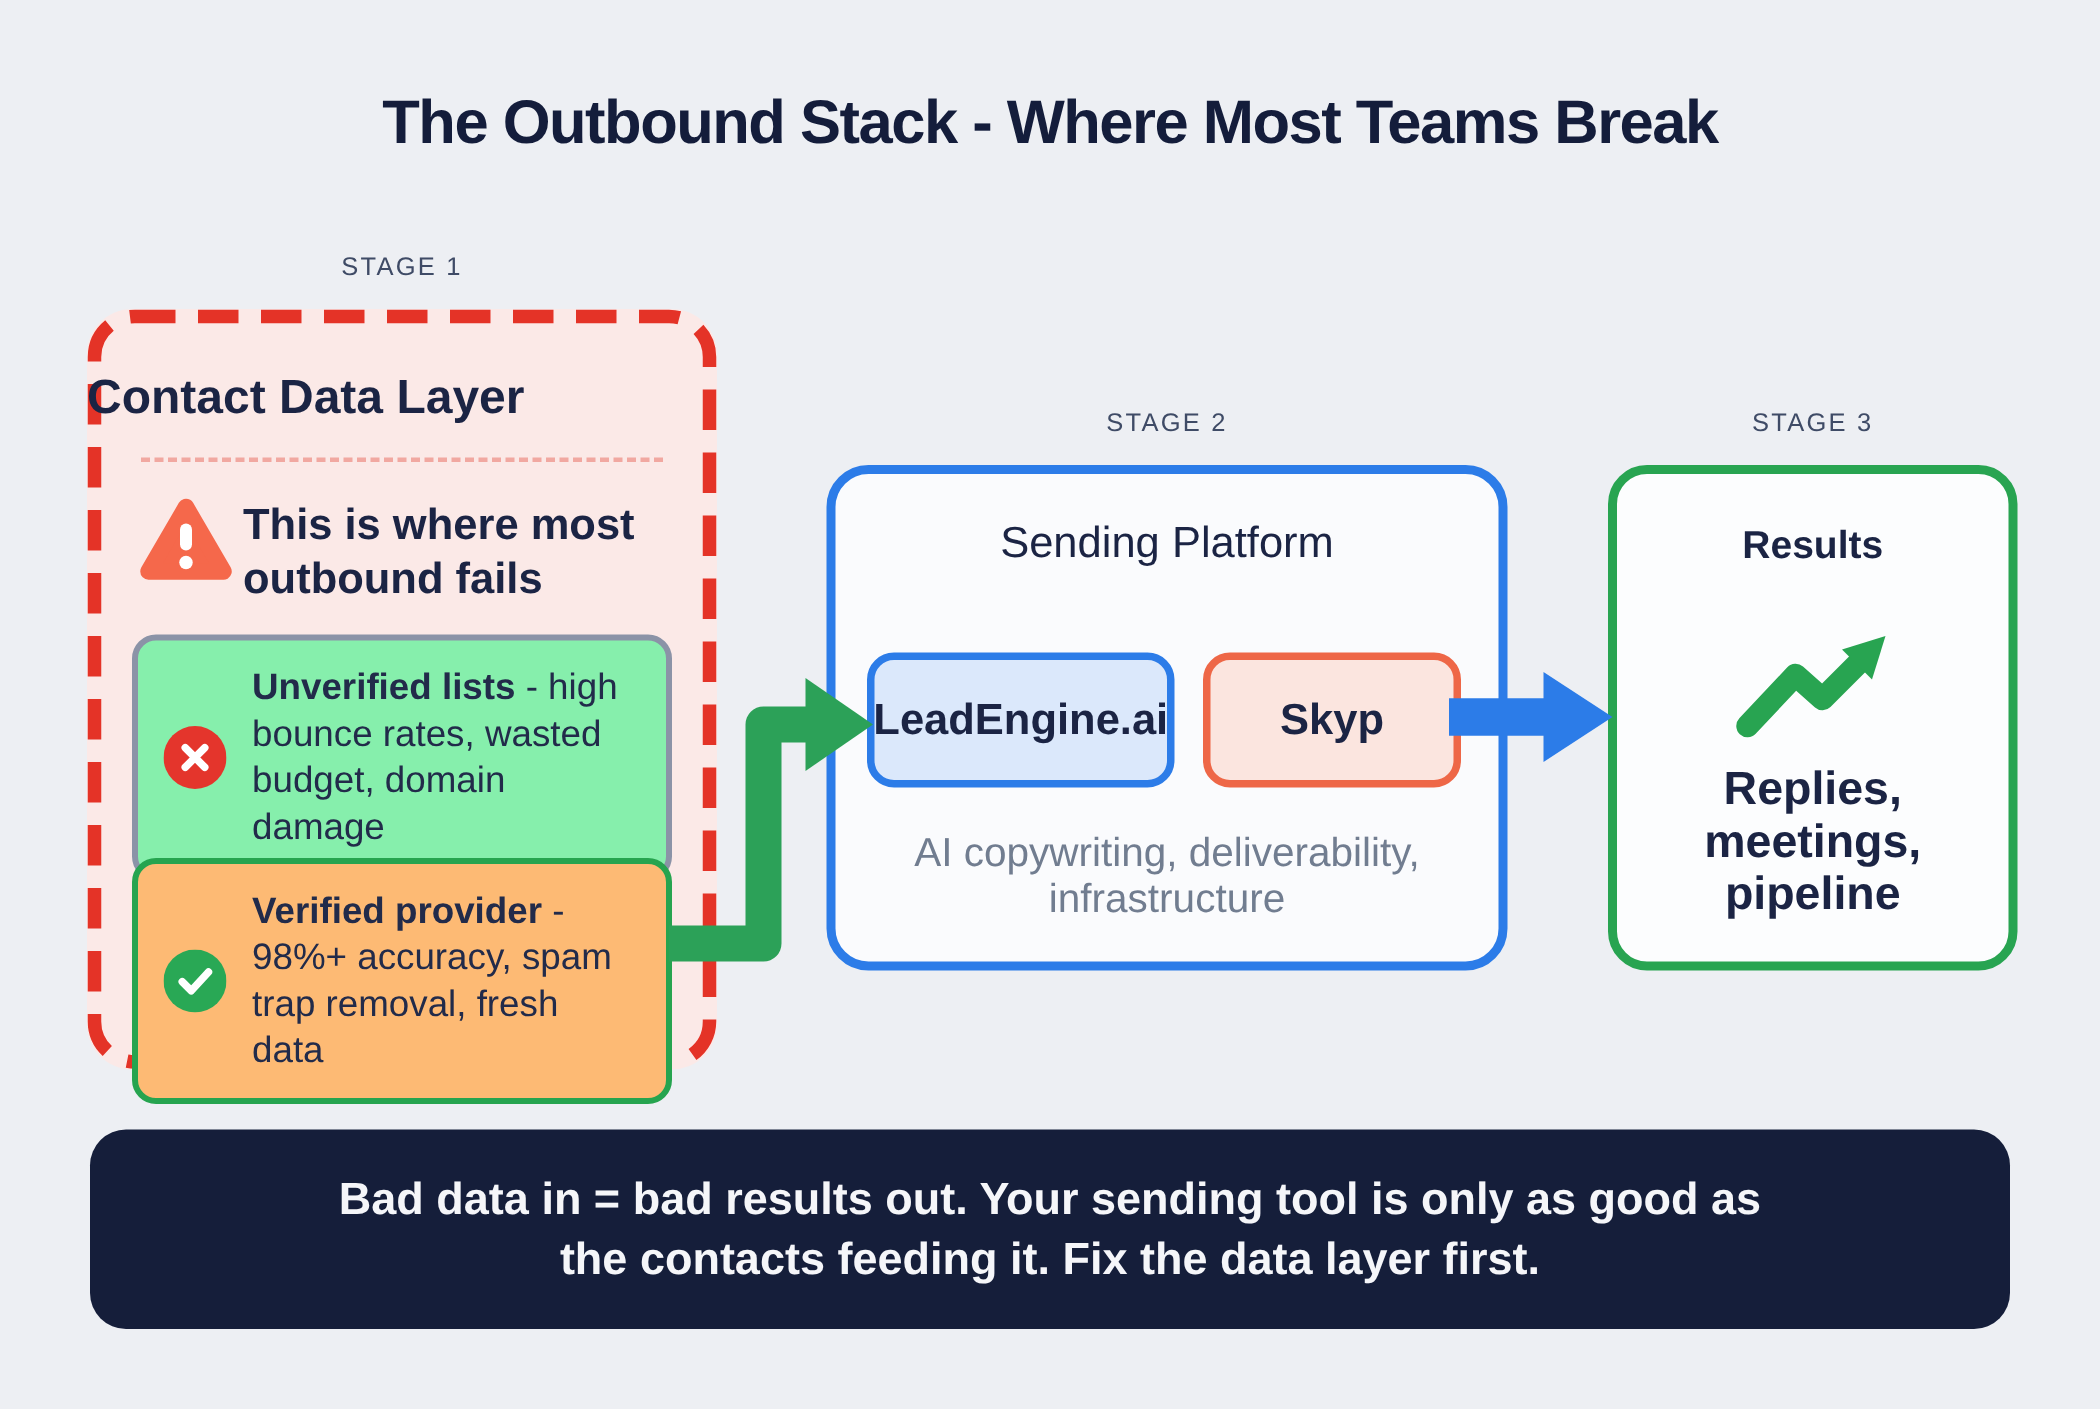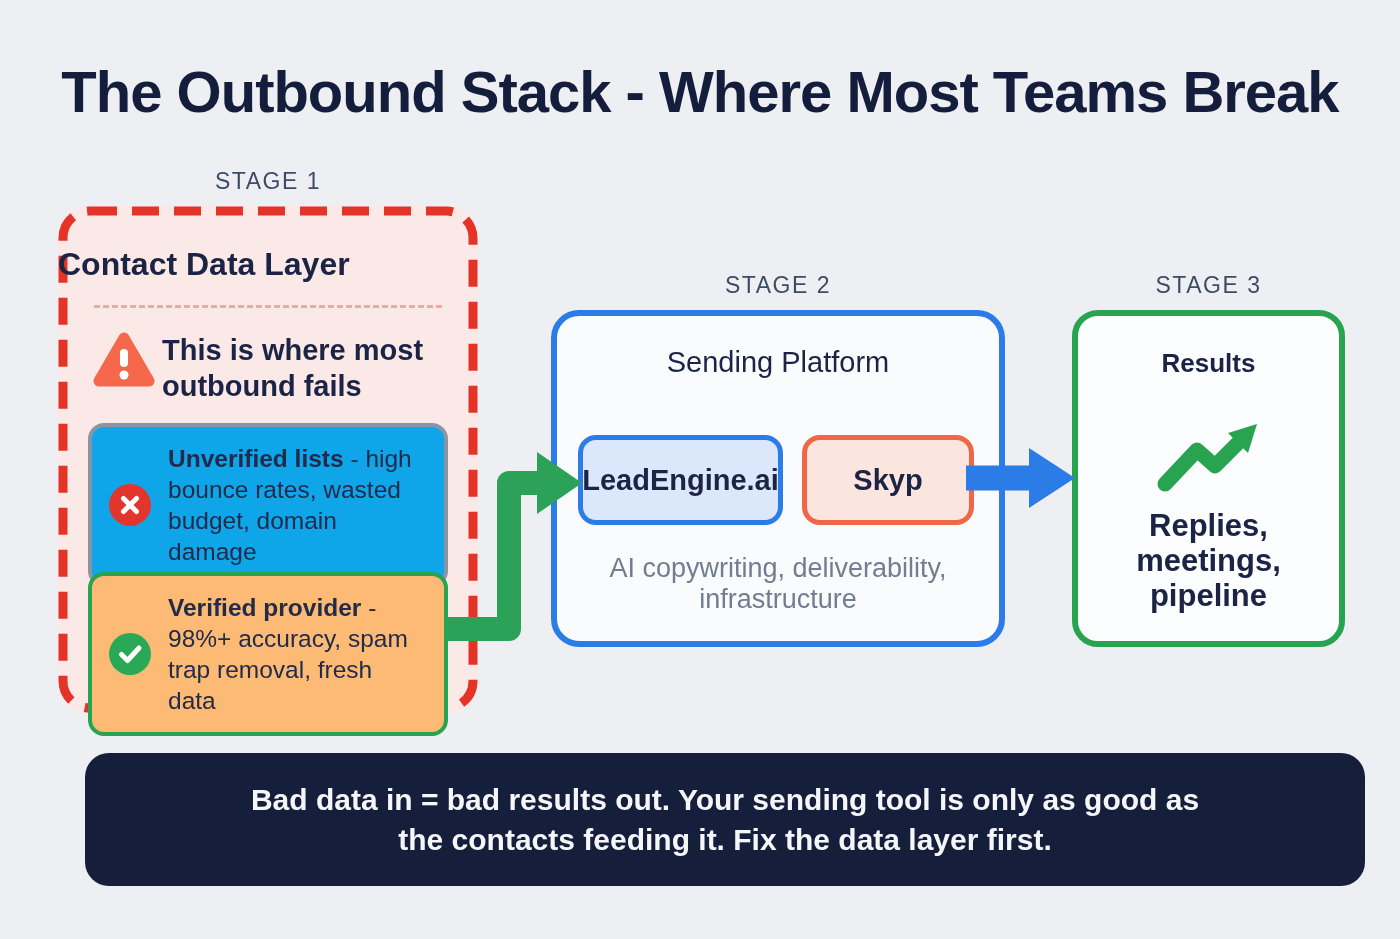"The Outbound Stack - Where" .title { font-size: 58px -> 41px }
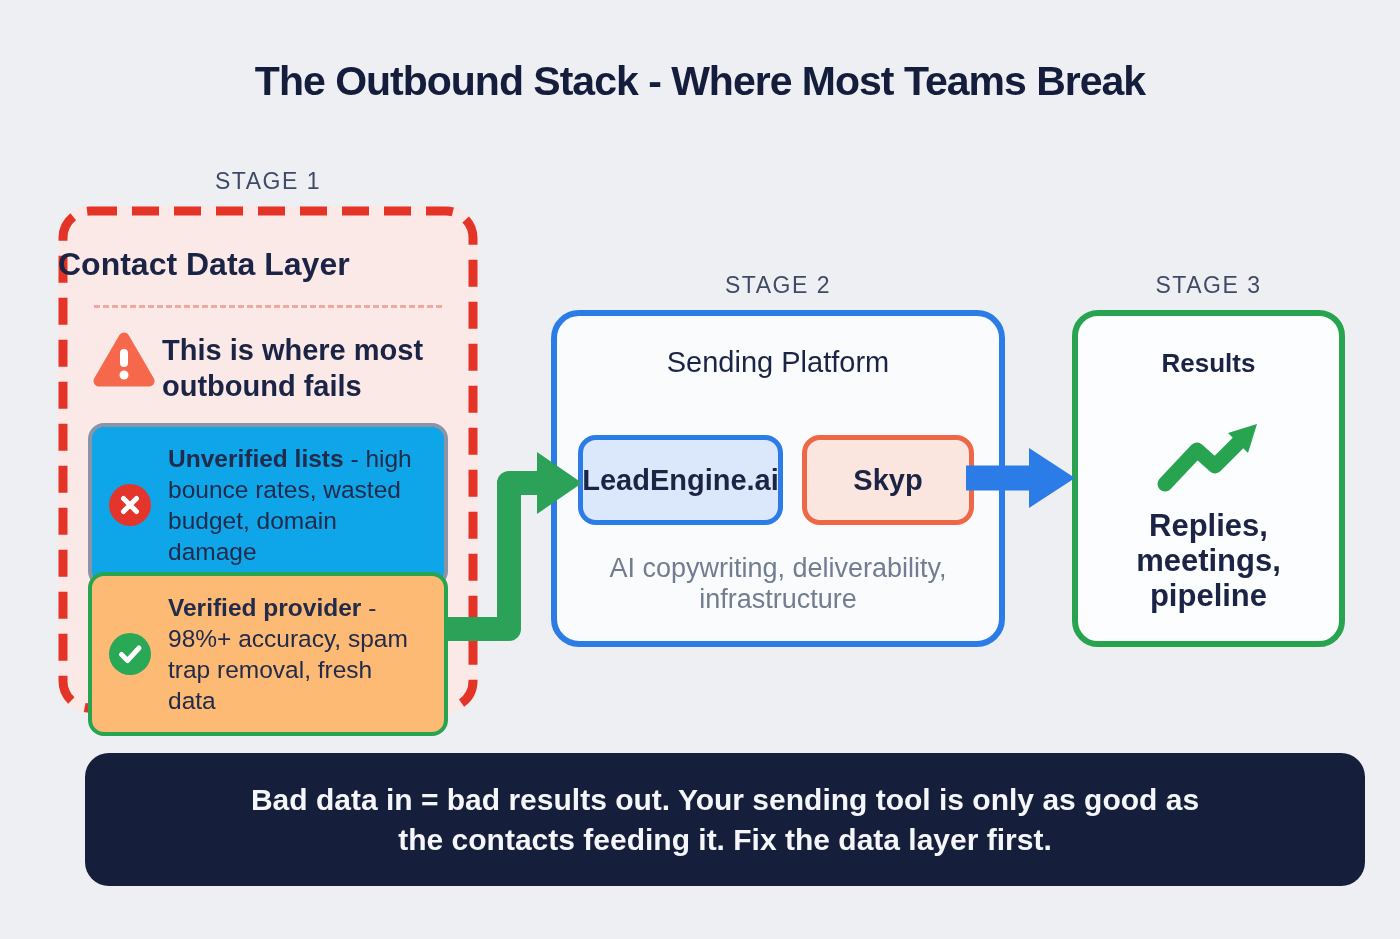"STAGE 1" .stage-label { font-size: 23px -> 17px }
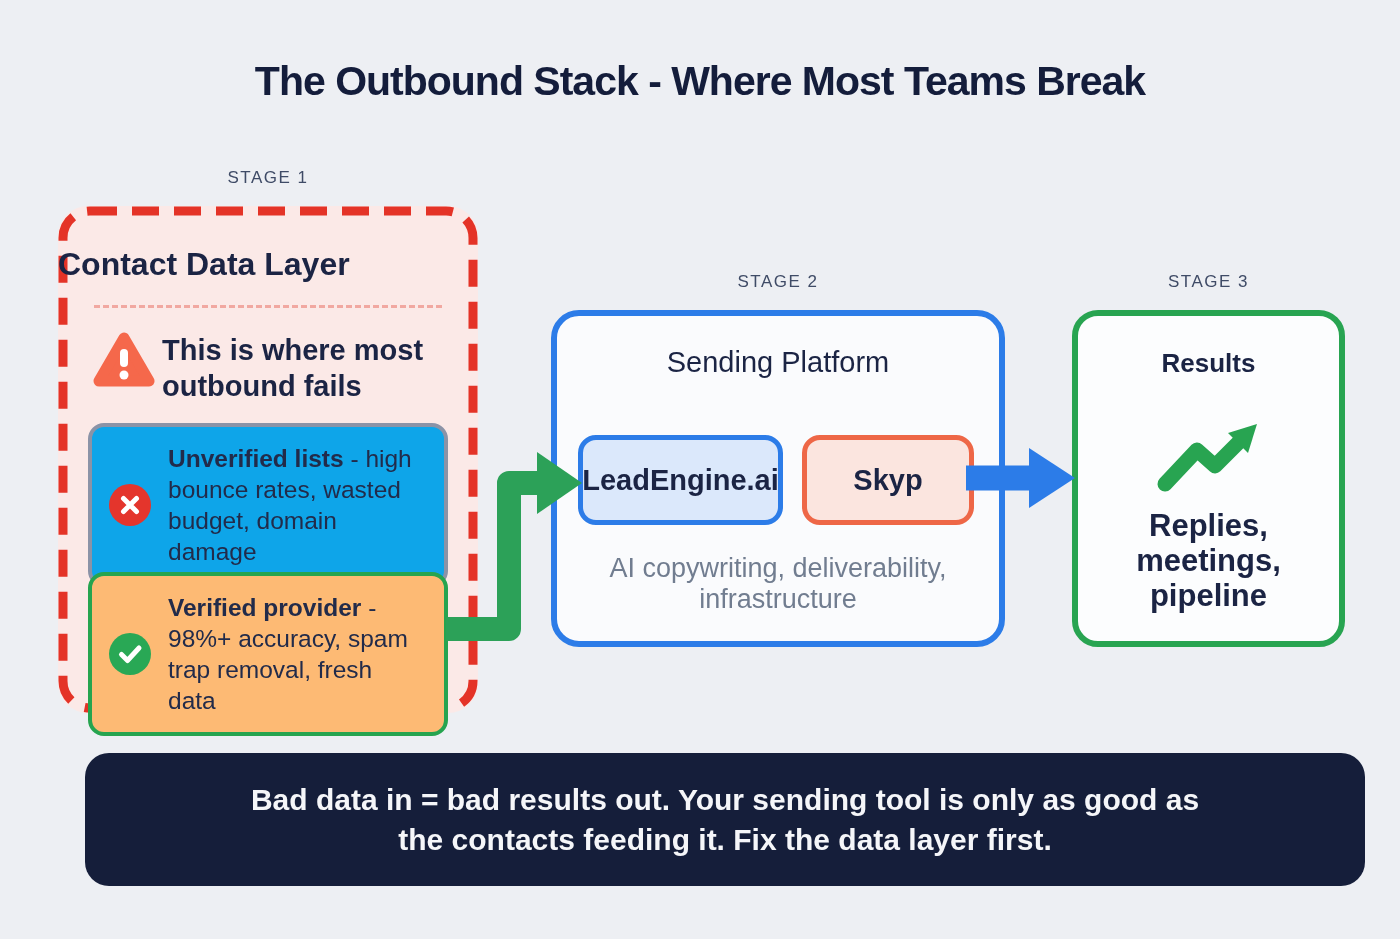"Unverified lists - high bounce" .pill-gray { background: #0ea5e9 -> #86efac }
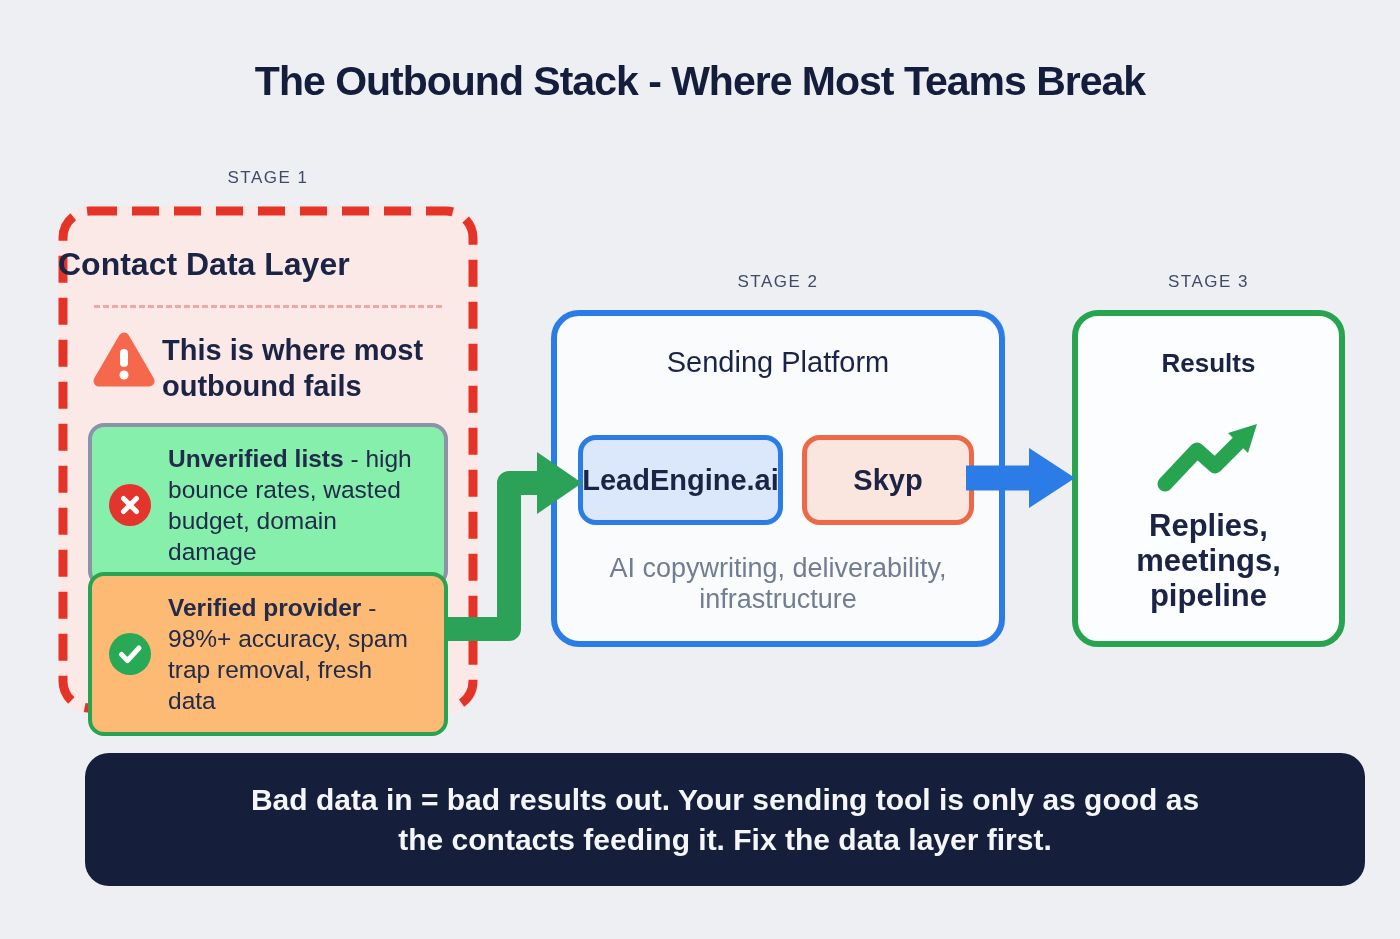"Bad data in = bad" .banner { margin-left: 25px -> none }
